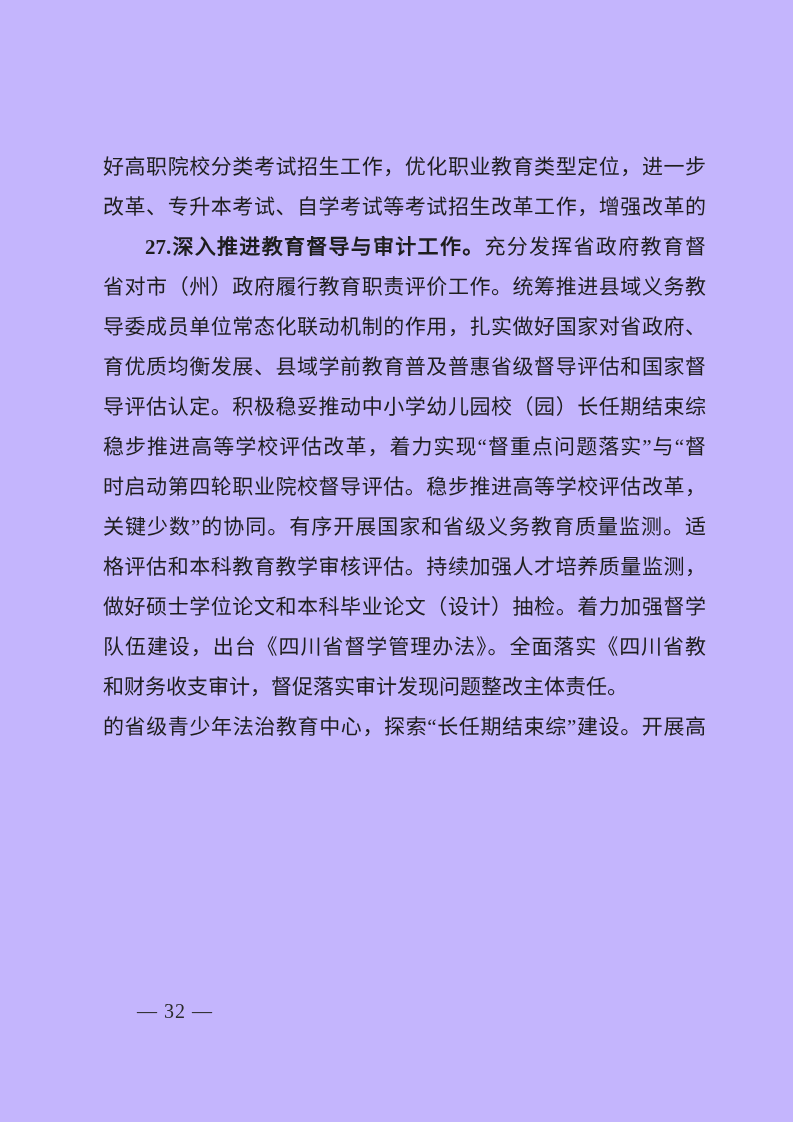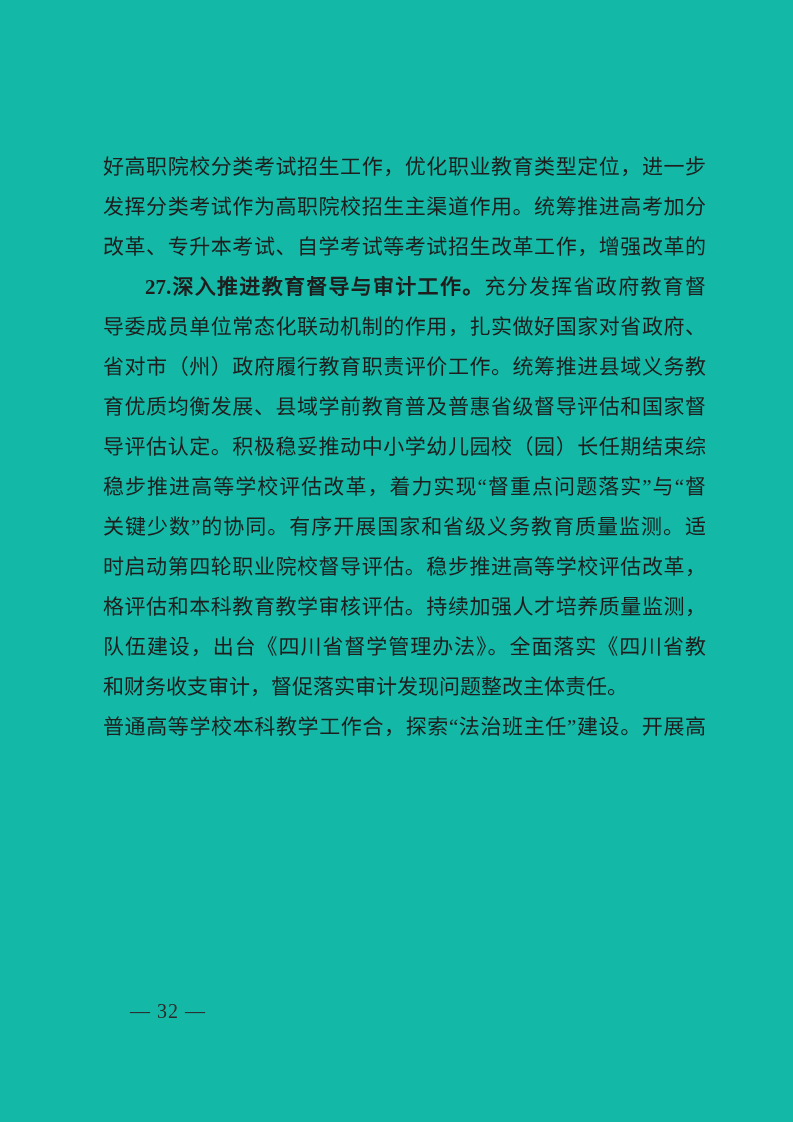"好高职院校分类考试招生工作，优化职业教育类型定位，进一步" .page { background: #14b8a6 -> #c4b5fd }
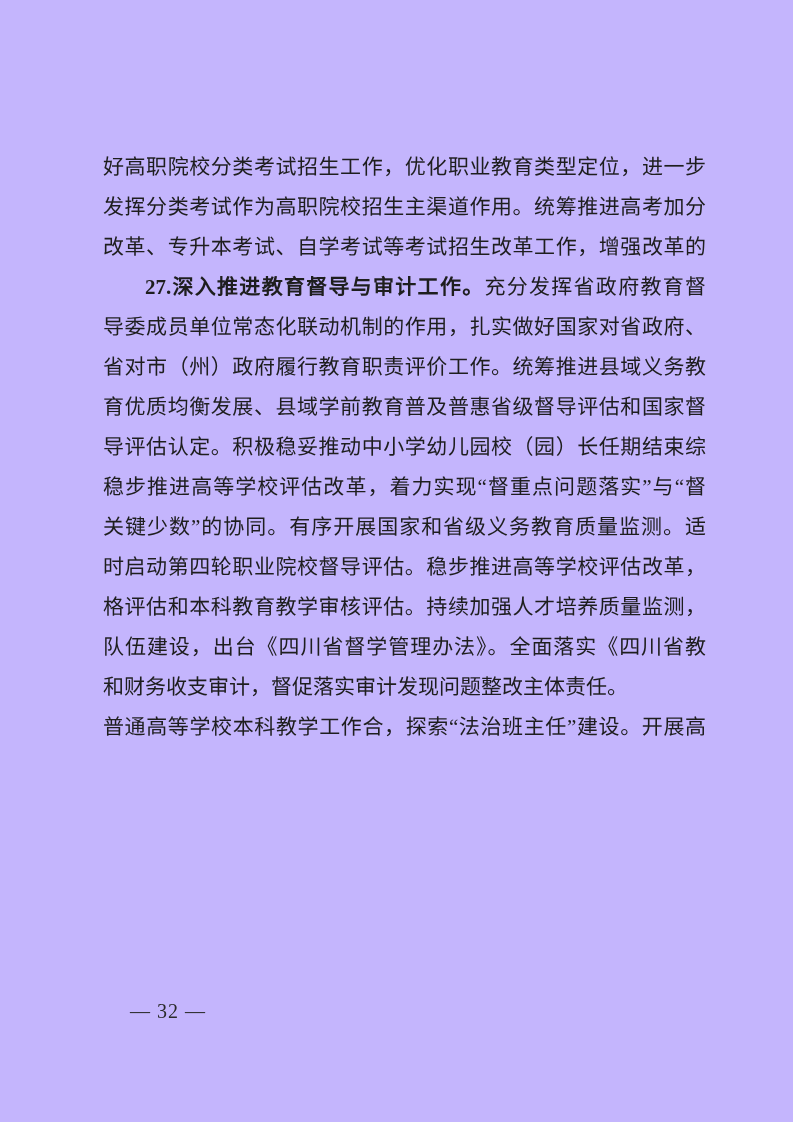"发挥分类考试作为高职院校招生主渠道作用。统筹推进高考加分" div.line { html: <div><span>发挥分类考试作为高职院校招生主渠道作用。统筹推进高考加分</span></div> -> none }
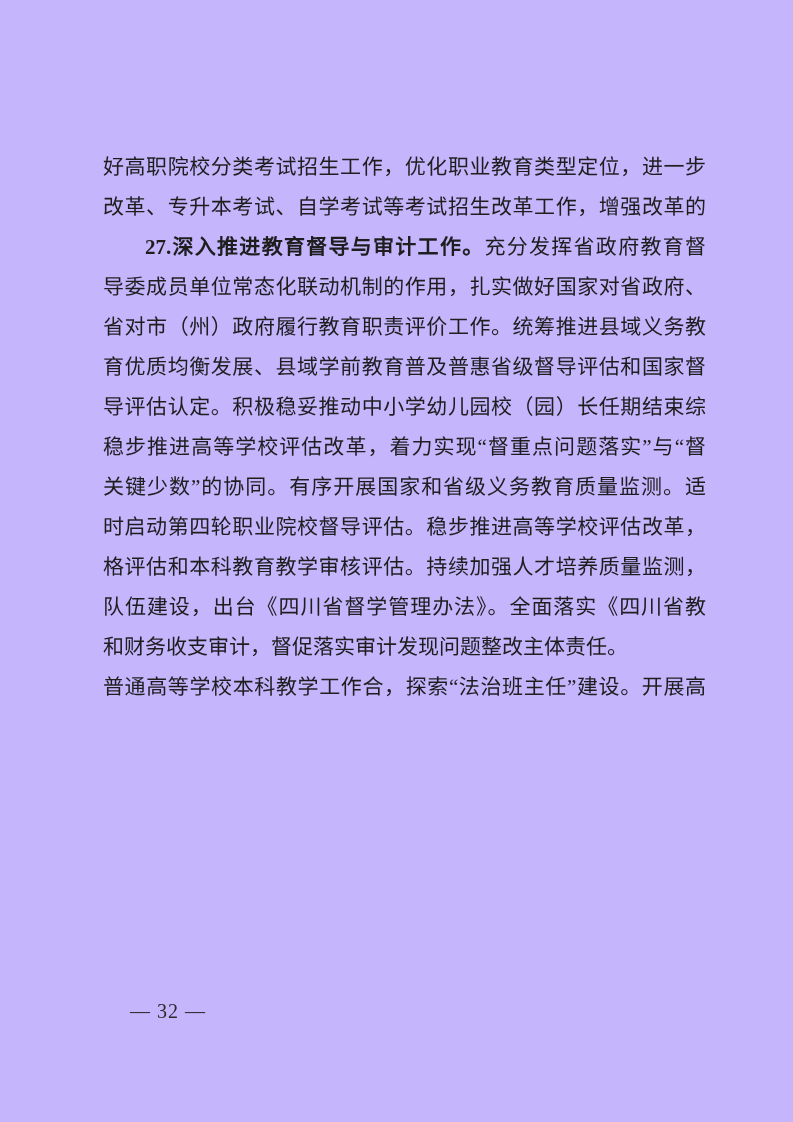"导委成员单位常态化联动机制的作用，扎实做好国家对省政府、" div.line { order: before "省对市（州）政府履行教育职责评价工作。统筹推进县域义务教" -> after "省对市（州）政府履行教育职责评价工作。统筹推进县域义务教" }
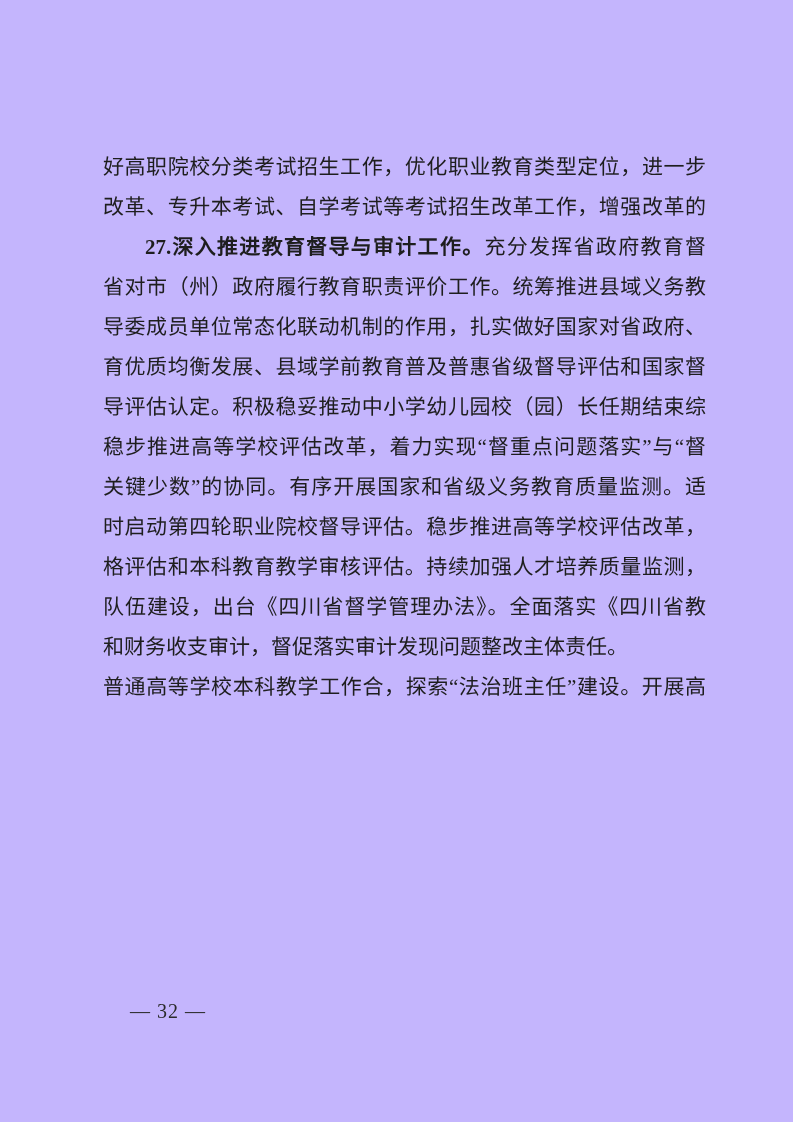"关键少数”的协同。有序开展国家和省级义务教育质量监测。适" div.line { order: before "时启动第四轮职业院校督导评估。稳步推进高等学校评估改革，" -> after "时启动第四轮职业院校督导评估。稳步推进高等学校评估改革，" }
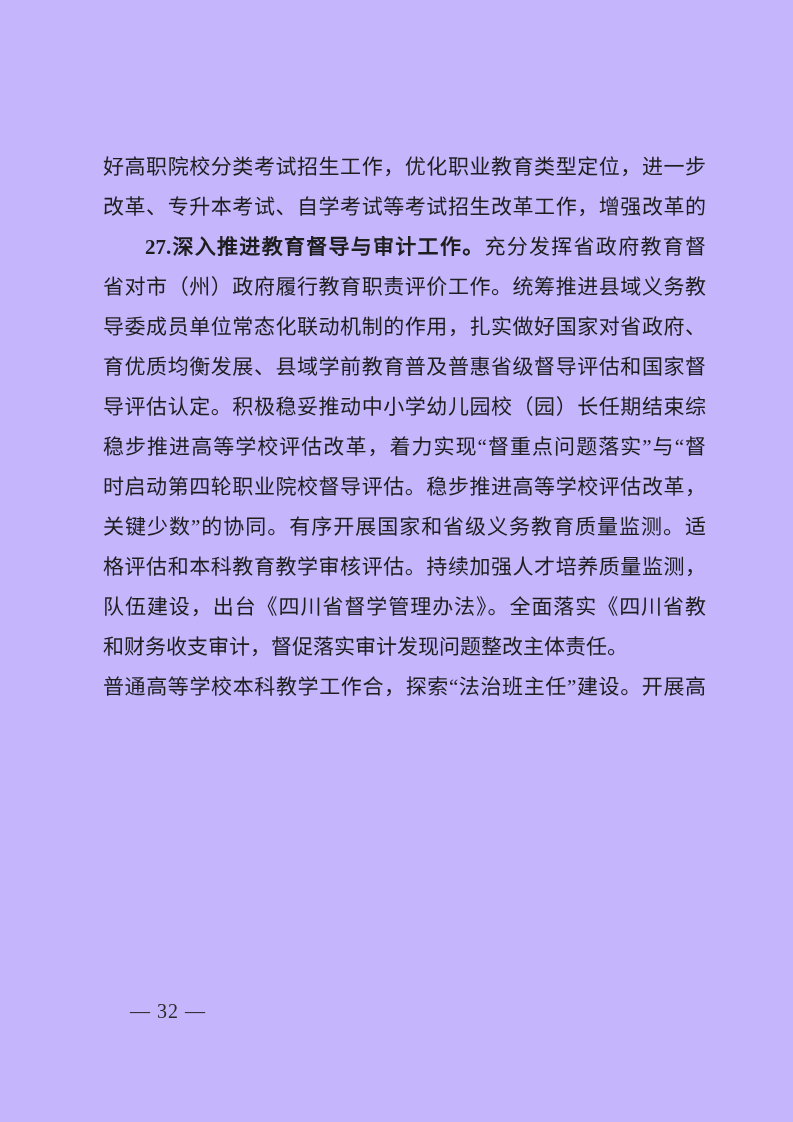"做好硕士学位论文和本科毕业论文（设计）抽检。着力加强督学" div.line { html: none -> <div><span>做好硕士学位论文和本科毕业论文（设计）抽检。着力加强督学</span></div> }
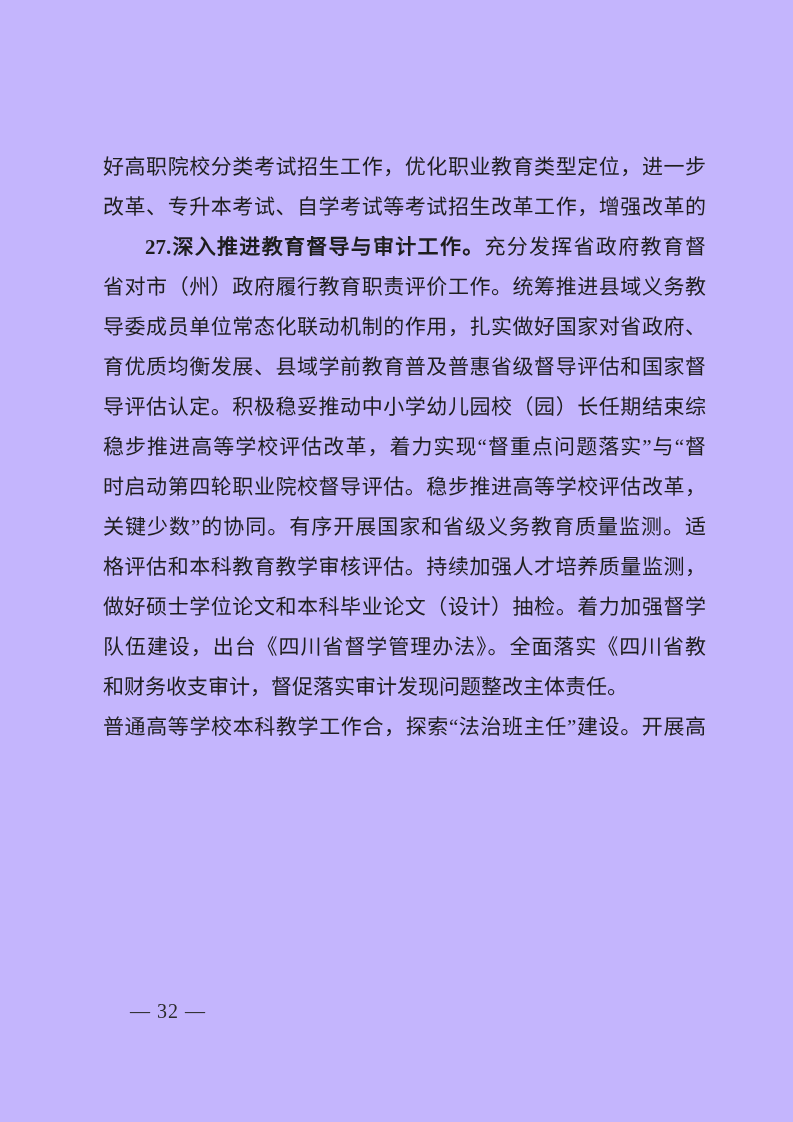"普通高等学校本科教学工作合，探索“法治班主任”建设。开展高" span { text: 普通高等学校本科教学工作合，探索“法治班主任 -> 的省级青少年法治教育中心，探索“长任期结束综 }
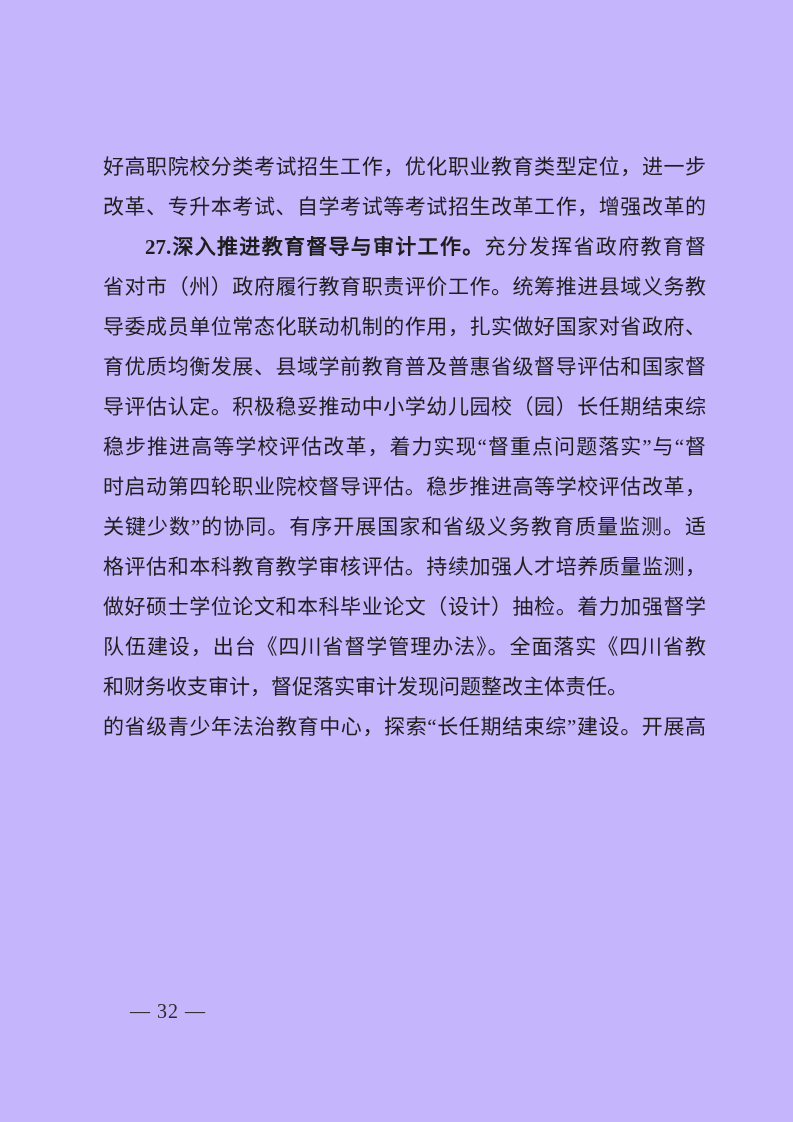"— 32 —" .page-number { left: 130px -> 137px }
